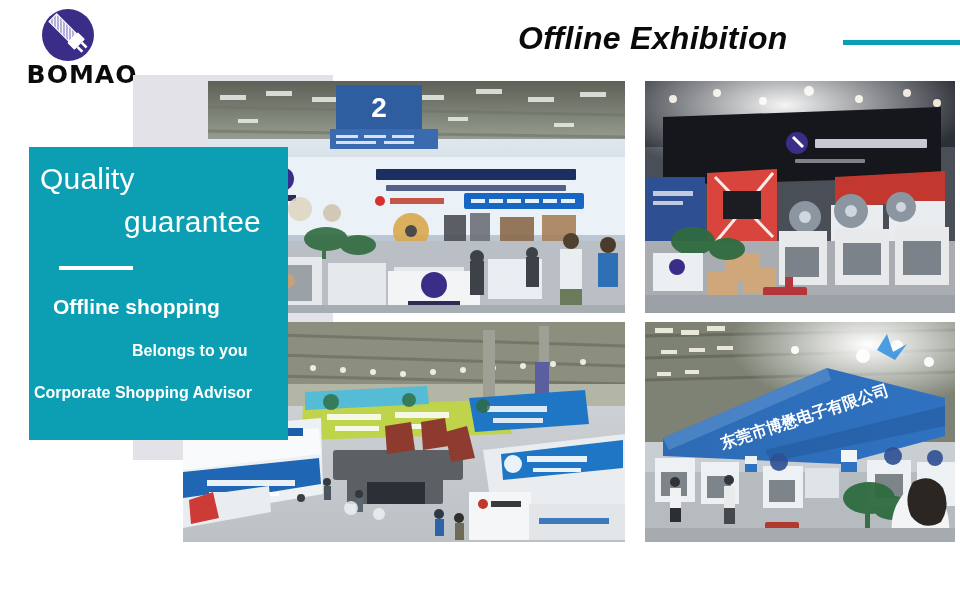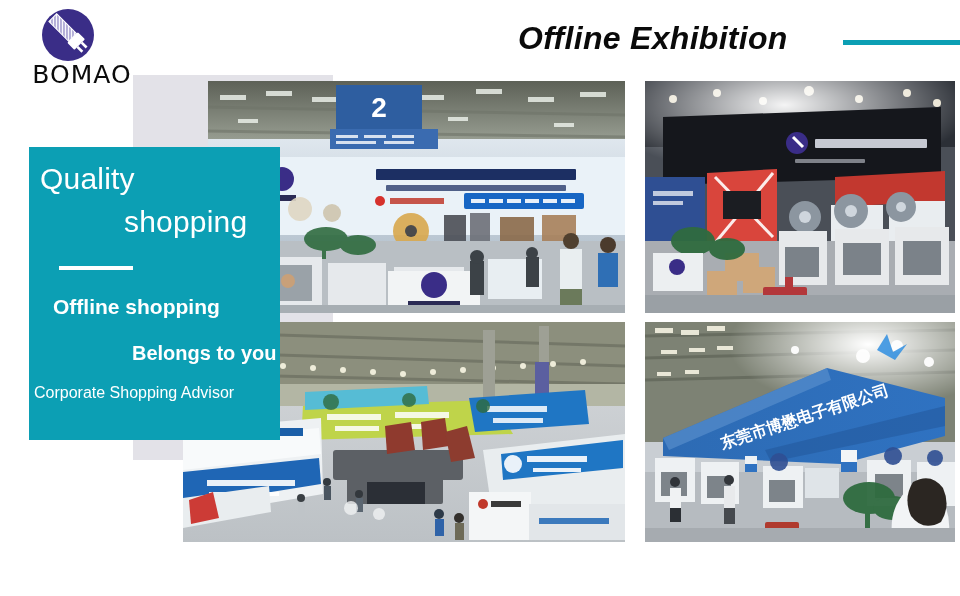"BOMAO" .brand-word { font-weight: normal -> bold }
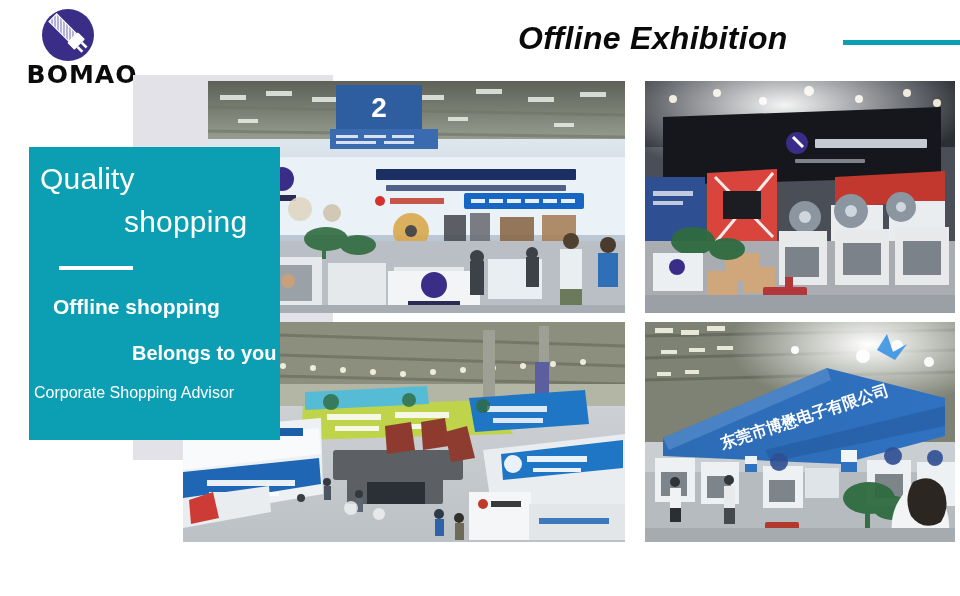"Quality" .teal-panel { padding-left: none -> 8px }
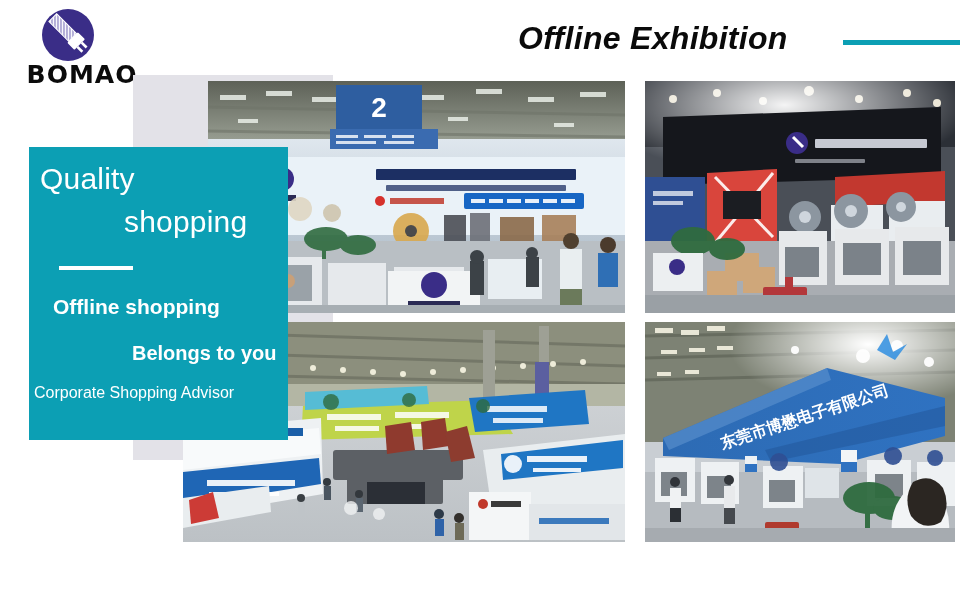"shopping" div.tp-line2 { text: shopping -> guarantee }
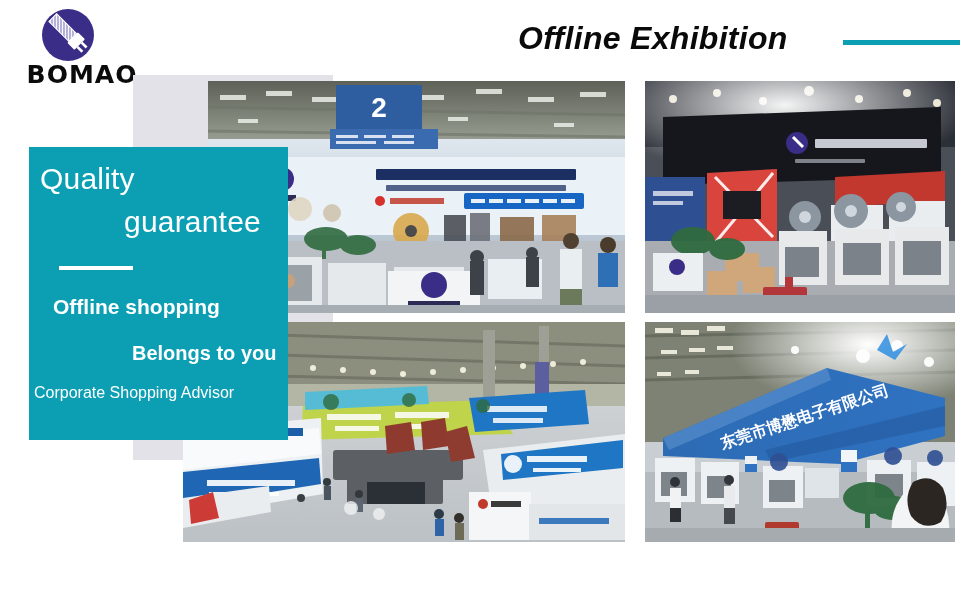"Belongs to you" .tp-line4 { font-size: 20px -> 16px }
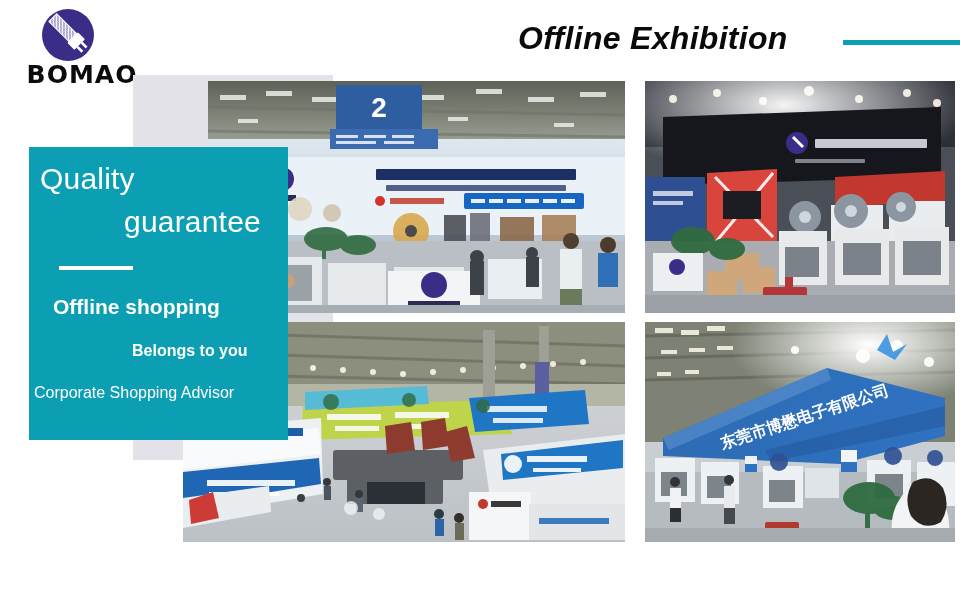"Corporate Shopping Advisor" .tp-line5 { font-weight: normal -> bold }
